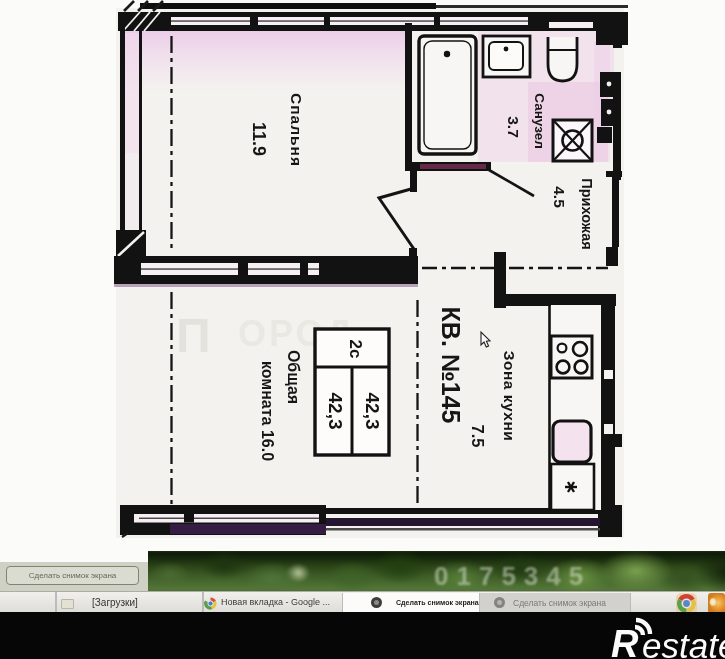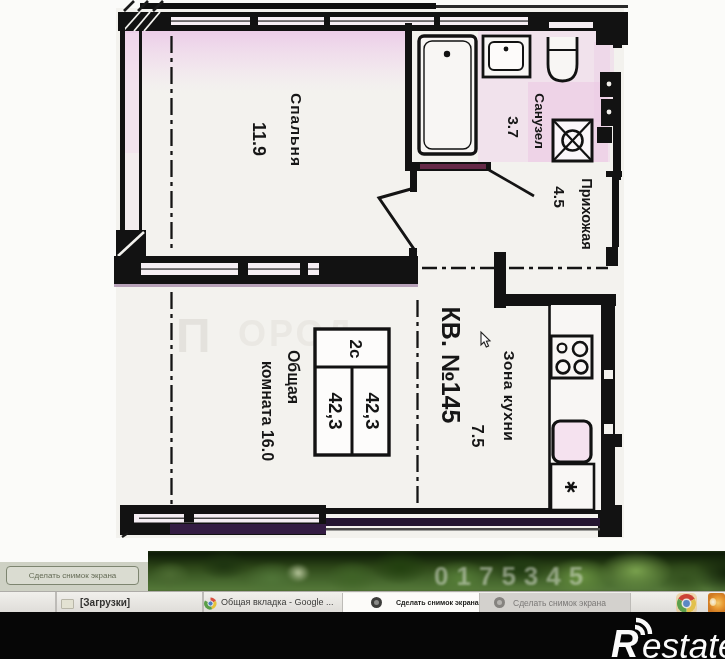"[Загрузки]" div.abs { font-weight: bold -> none; left: 80px -> 92px }
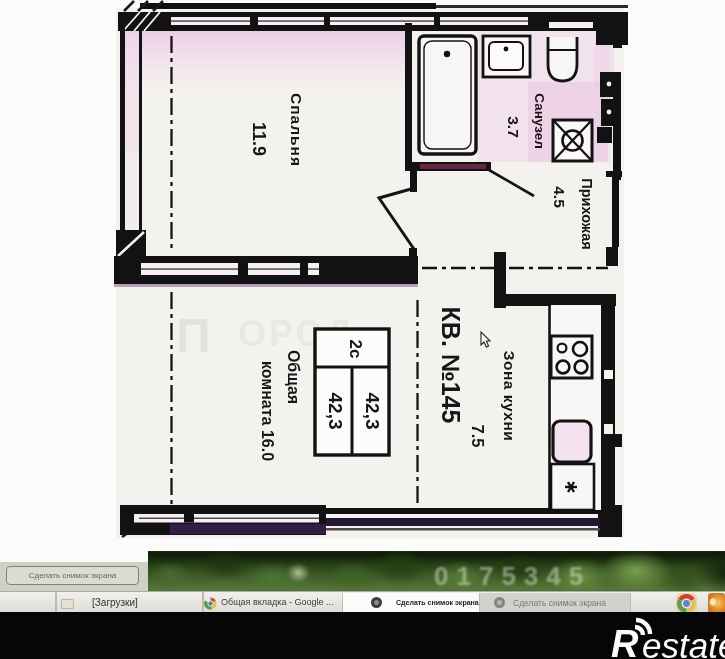"Общая вкладка - Google ..." div.abs { text: Общая -> Новая }
